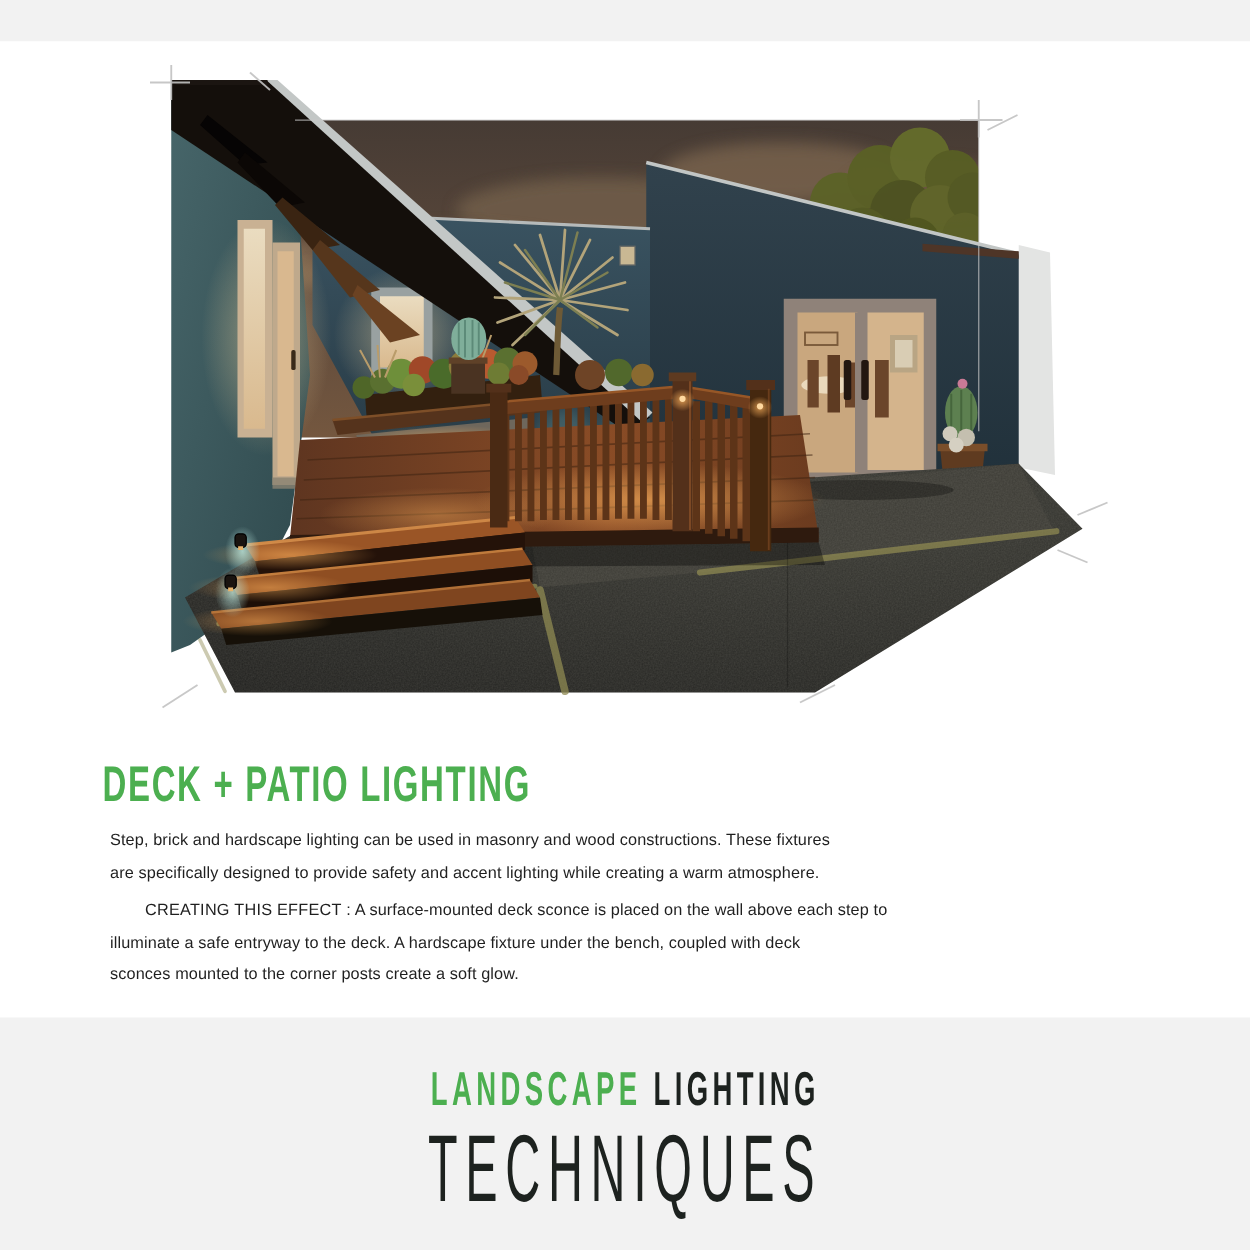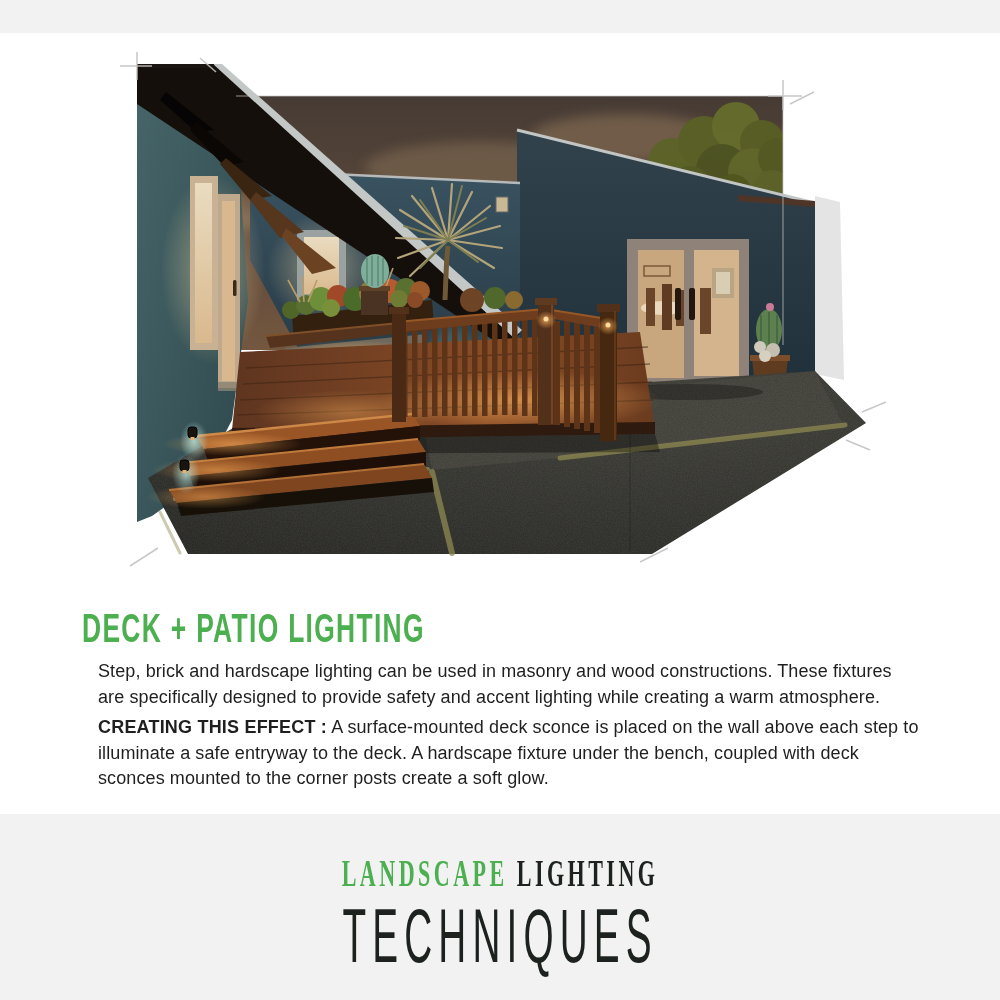"Step, brick and hardscape lighting" .para { font-size: 18px -> 13px; left: 98px -> 88px }
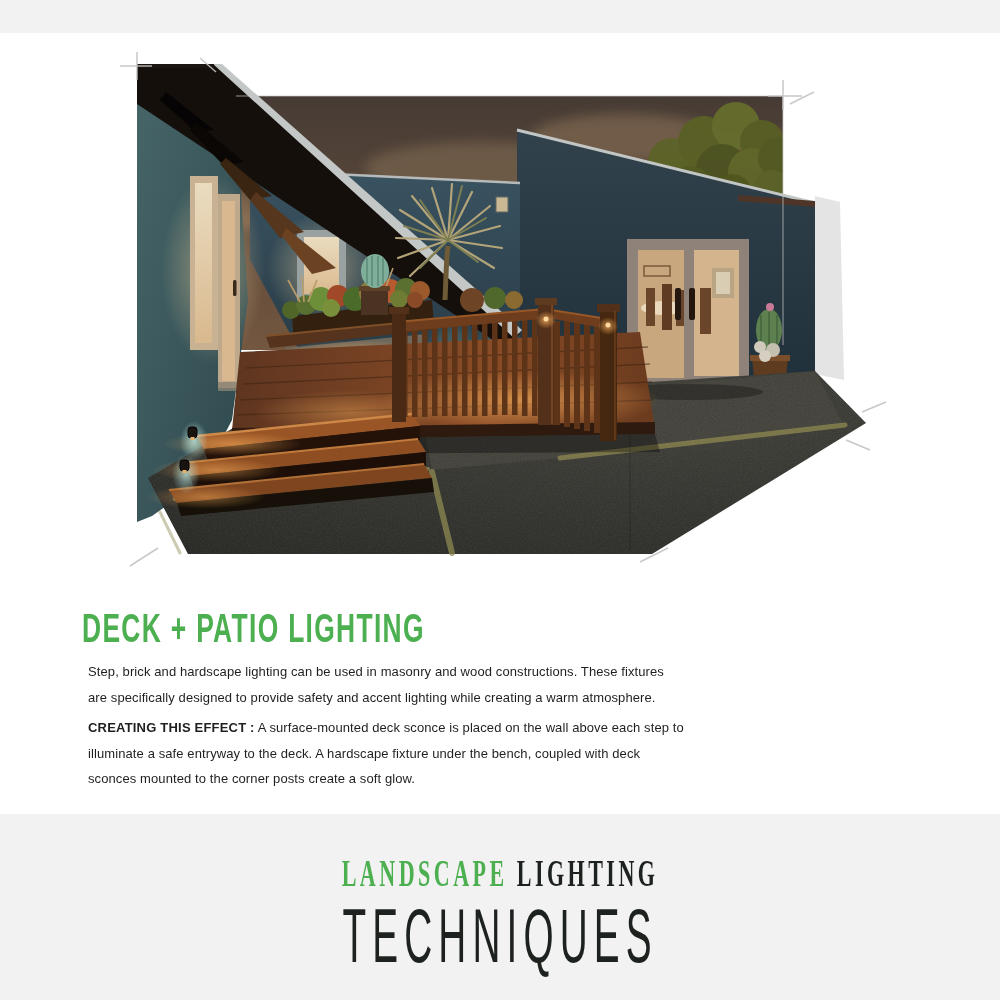"CREATING THIS EFFECT :" .para b { font-weight: 700 -> 400; margin-left: none -> 28px }
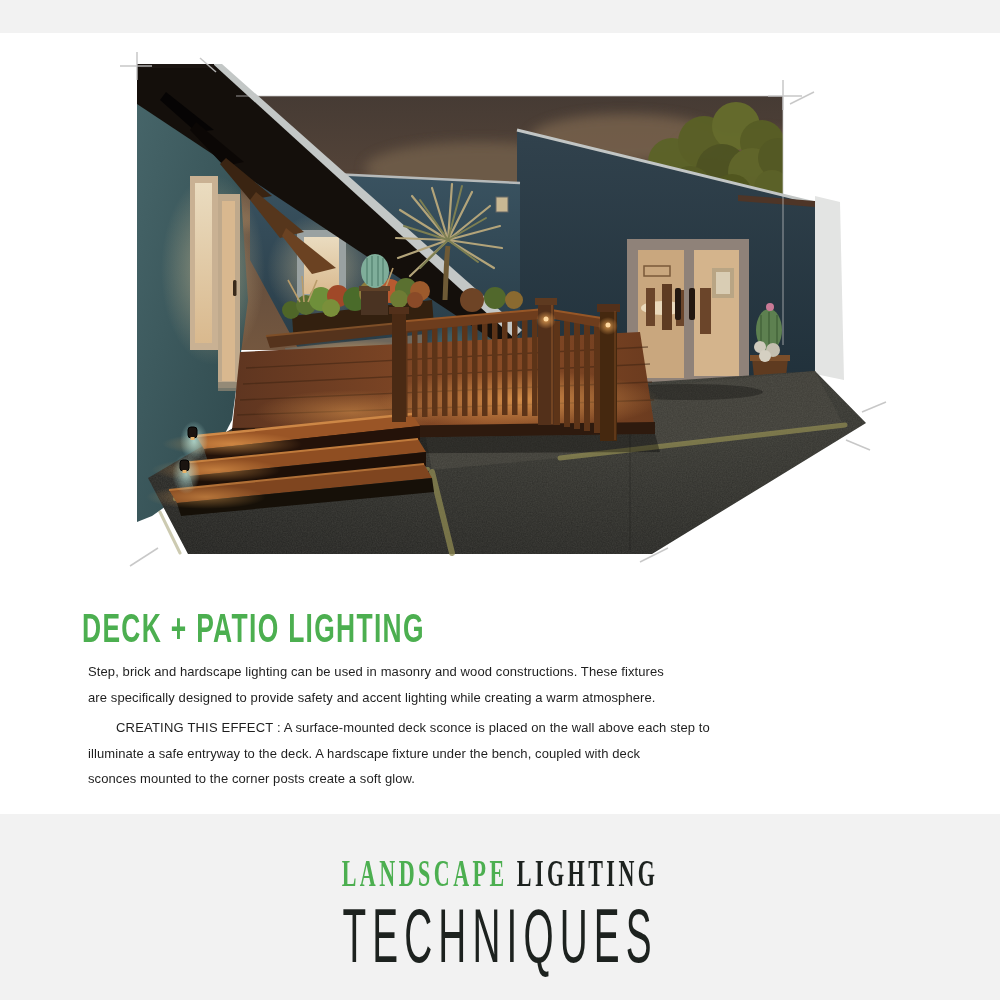"LANDSCAPE LIGHTING" .brand-line { font-family: Liberation Serif, serif -> none }
